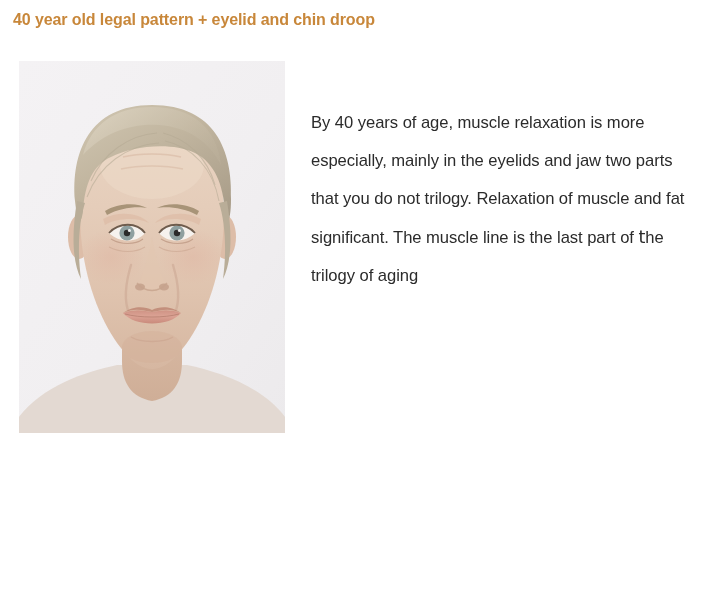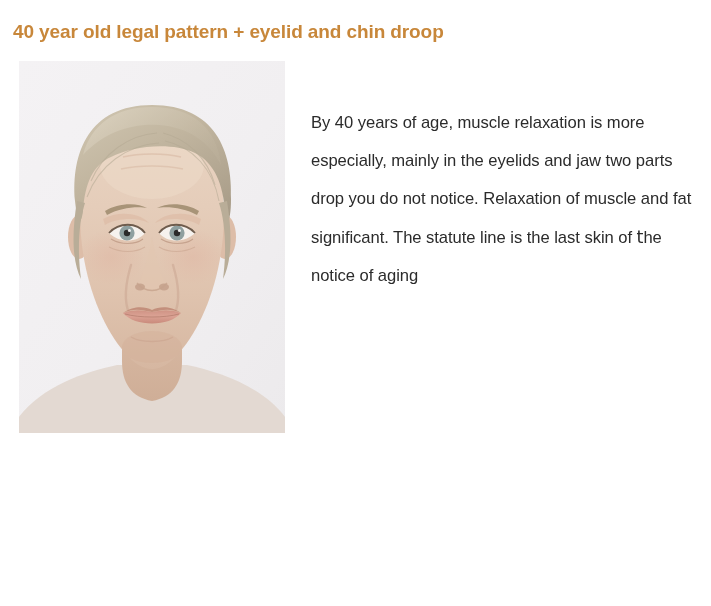"40 year old legal pattern" .article-title { font-size: 19px -> 16px; top: 20px -> 8px }
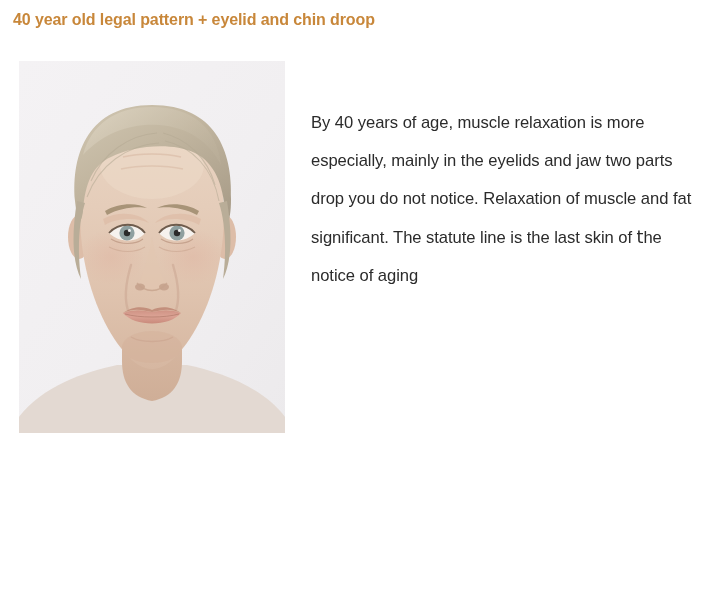"drop you do not notice." div.body-line { text: drop you do not notice -> that you do not trilogy }
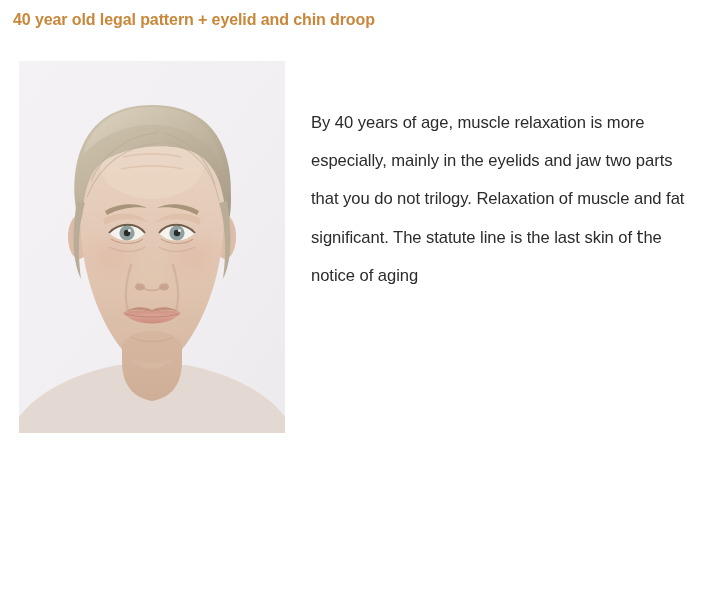"significant. The statute line is" span { text: statute line is the last skin -> muscle line is the last part }
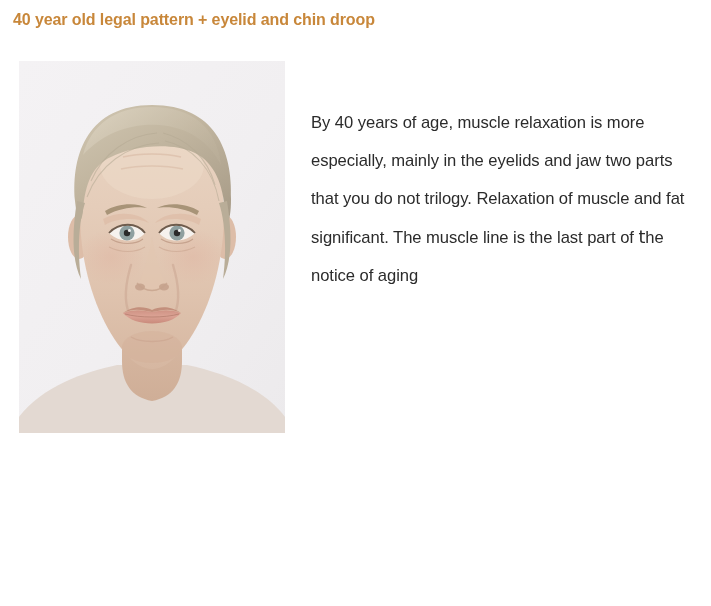"notice of aging" div.body-line { text: notice -> trilogy }
